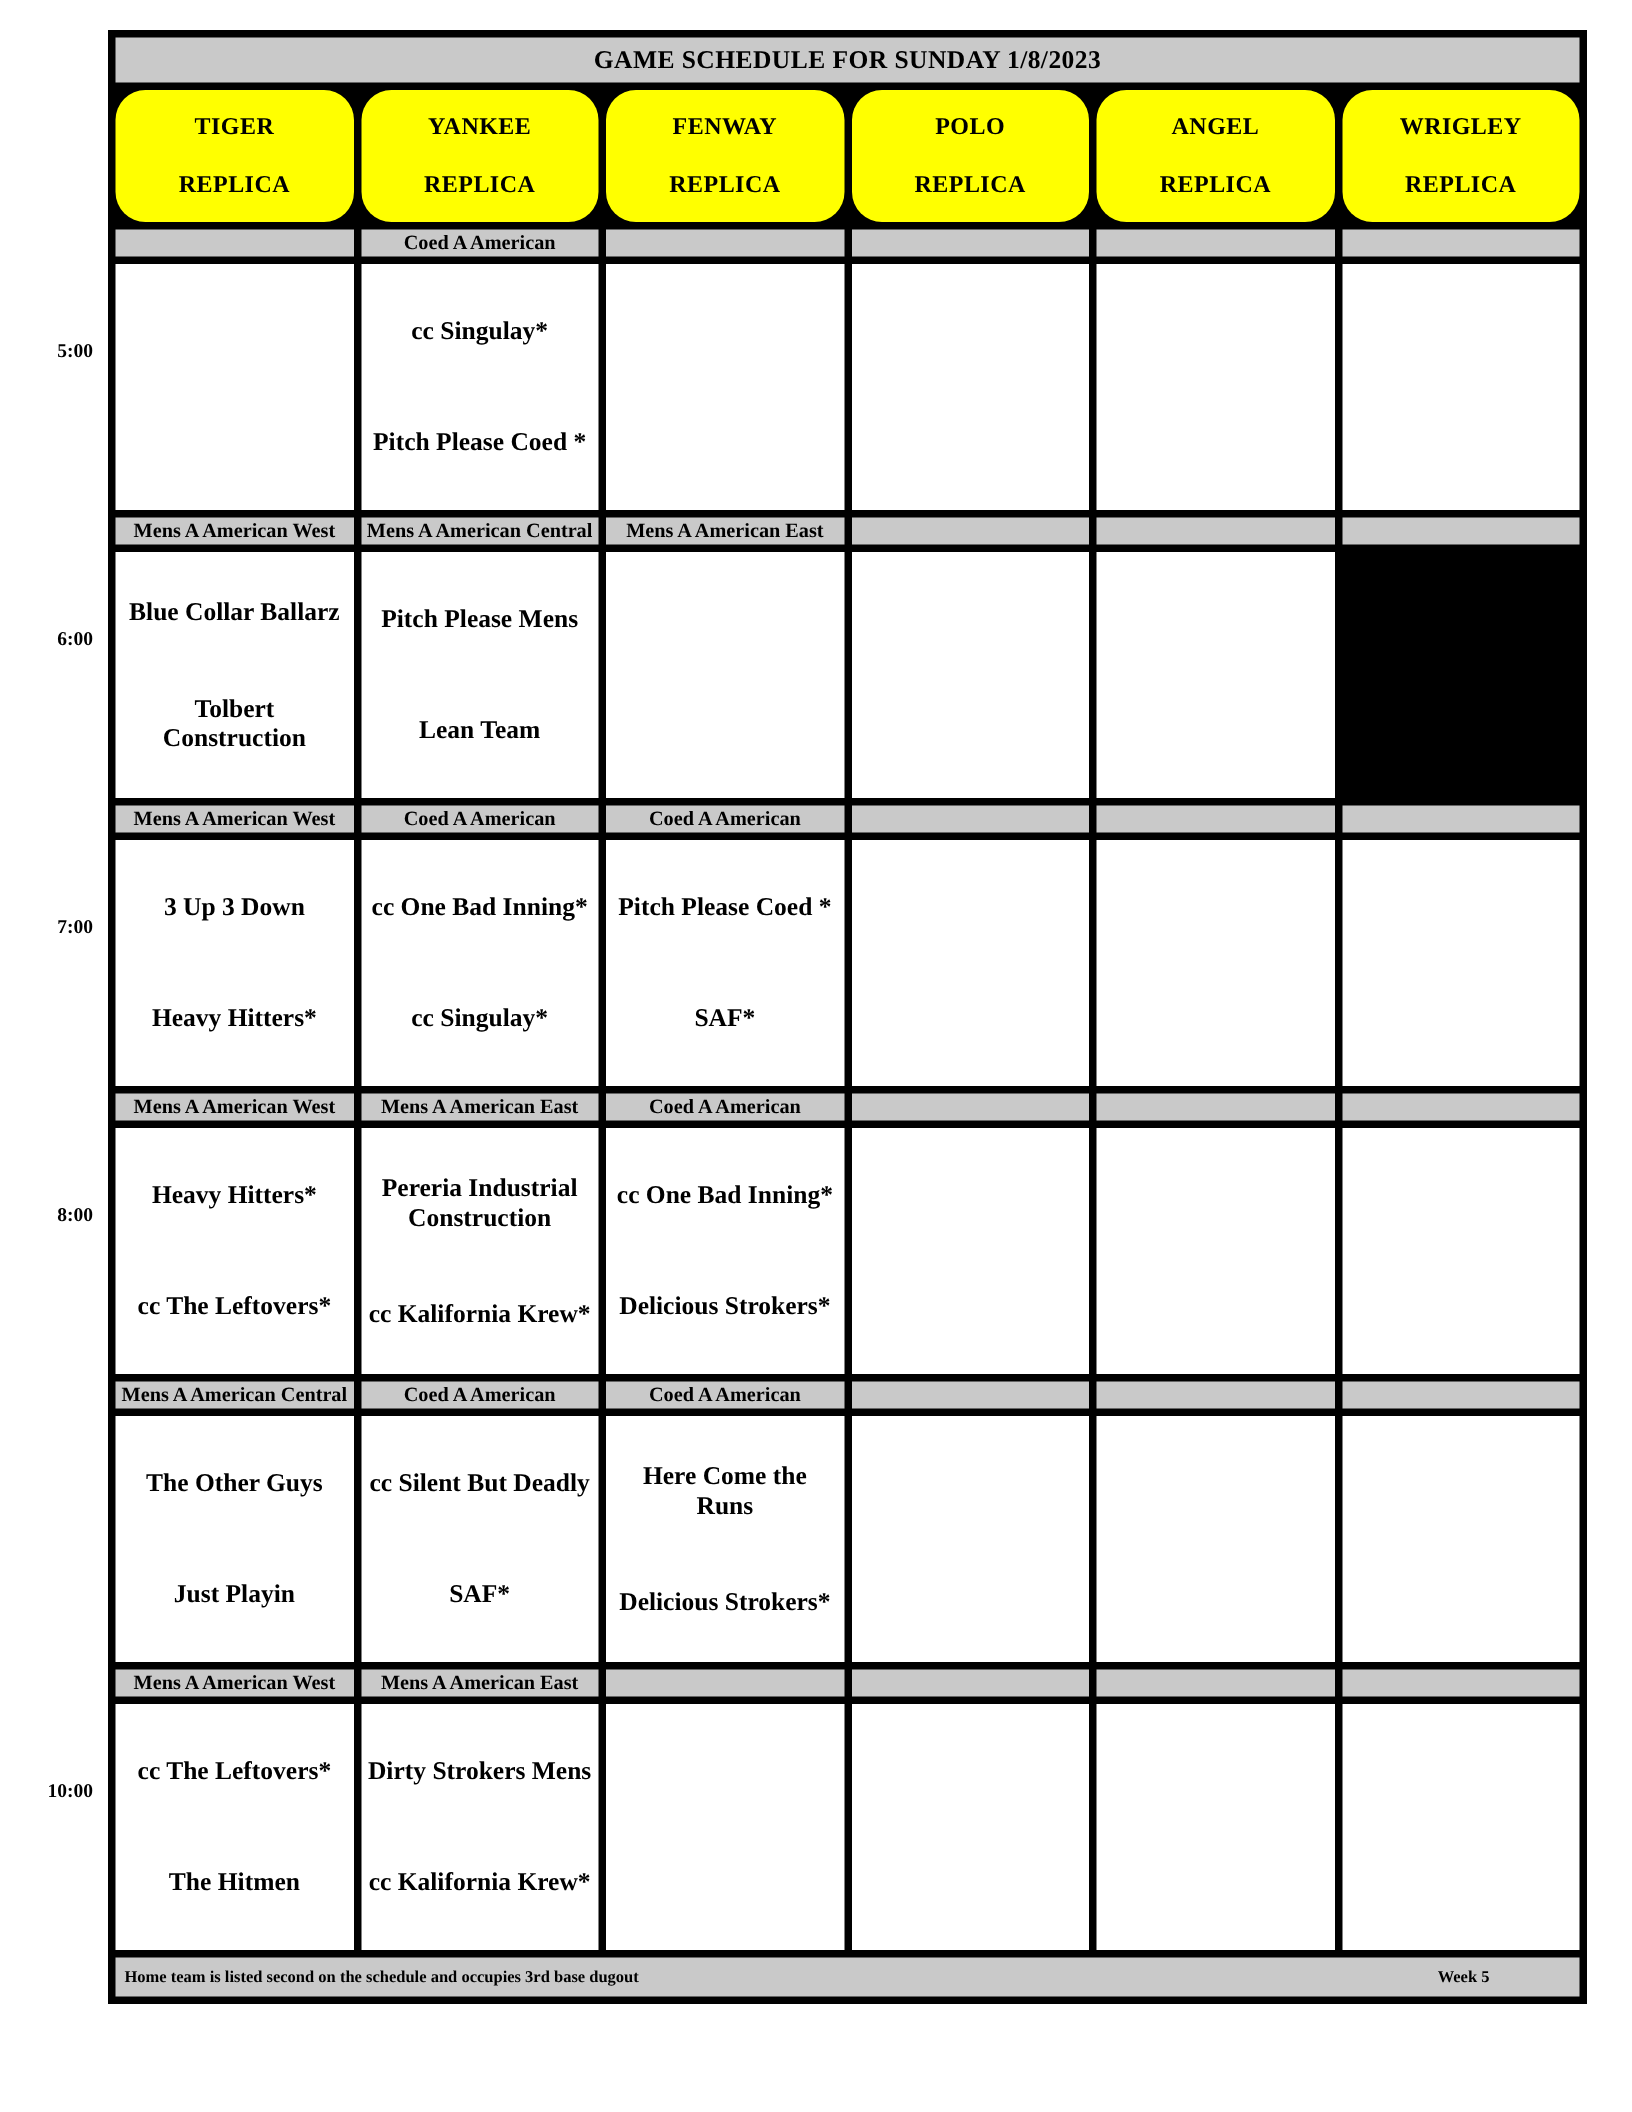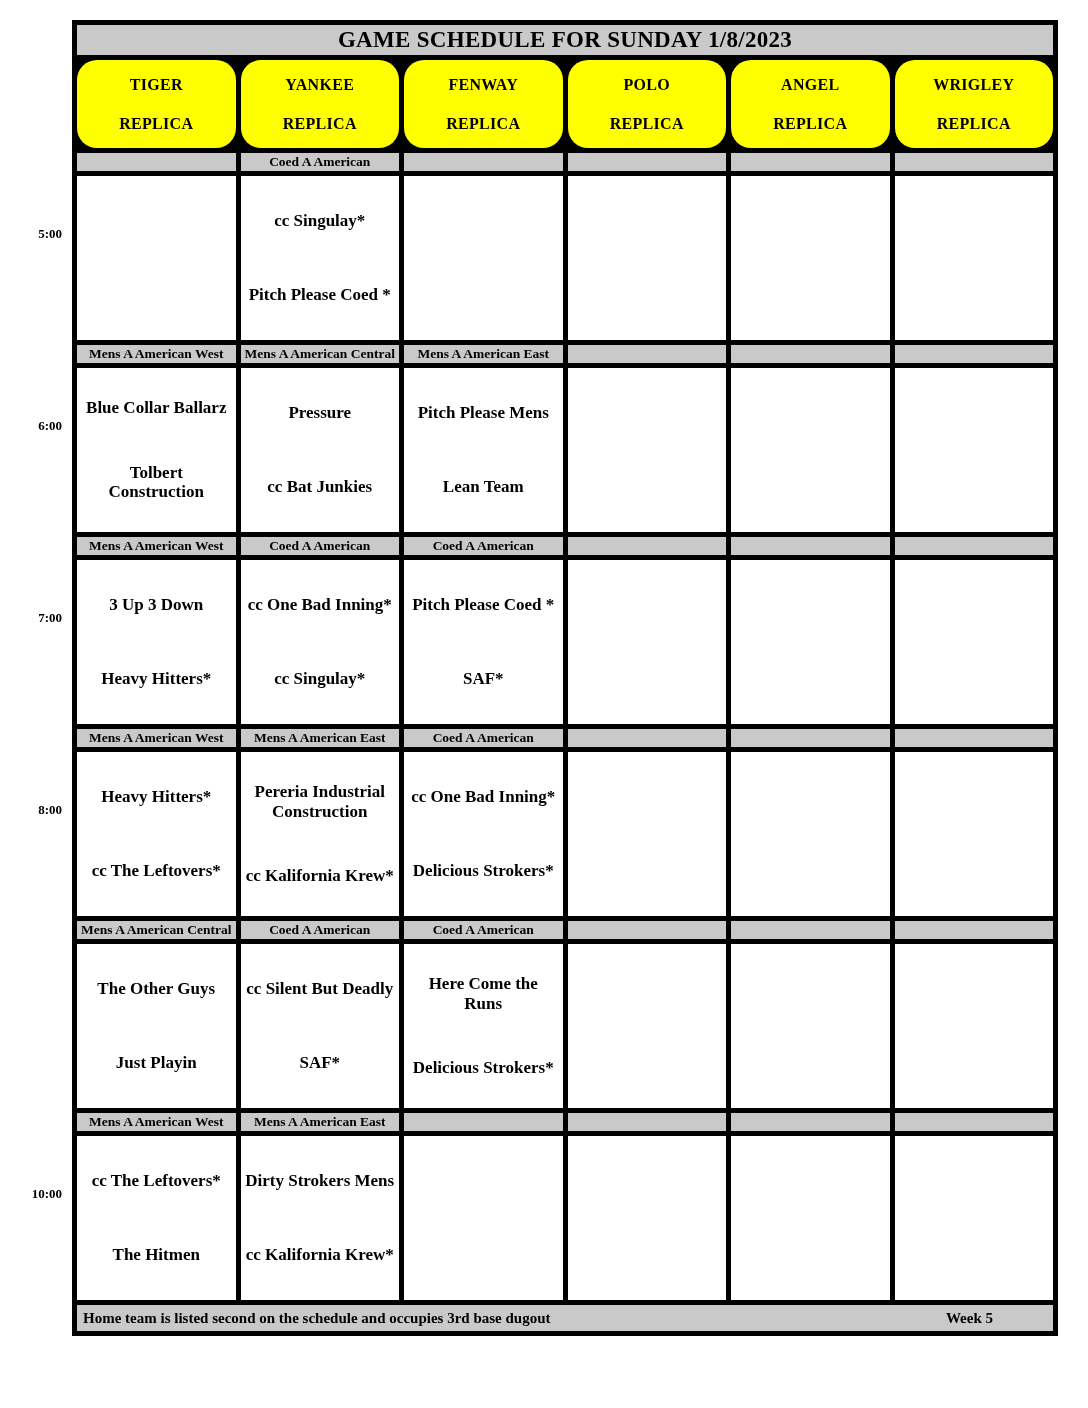"GAME SCHEDULE FOR SUNDAY 1/8/2023" .title-row { font-size: 23px -> 17px }
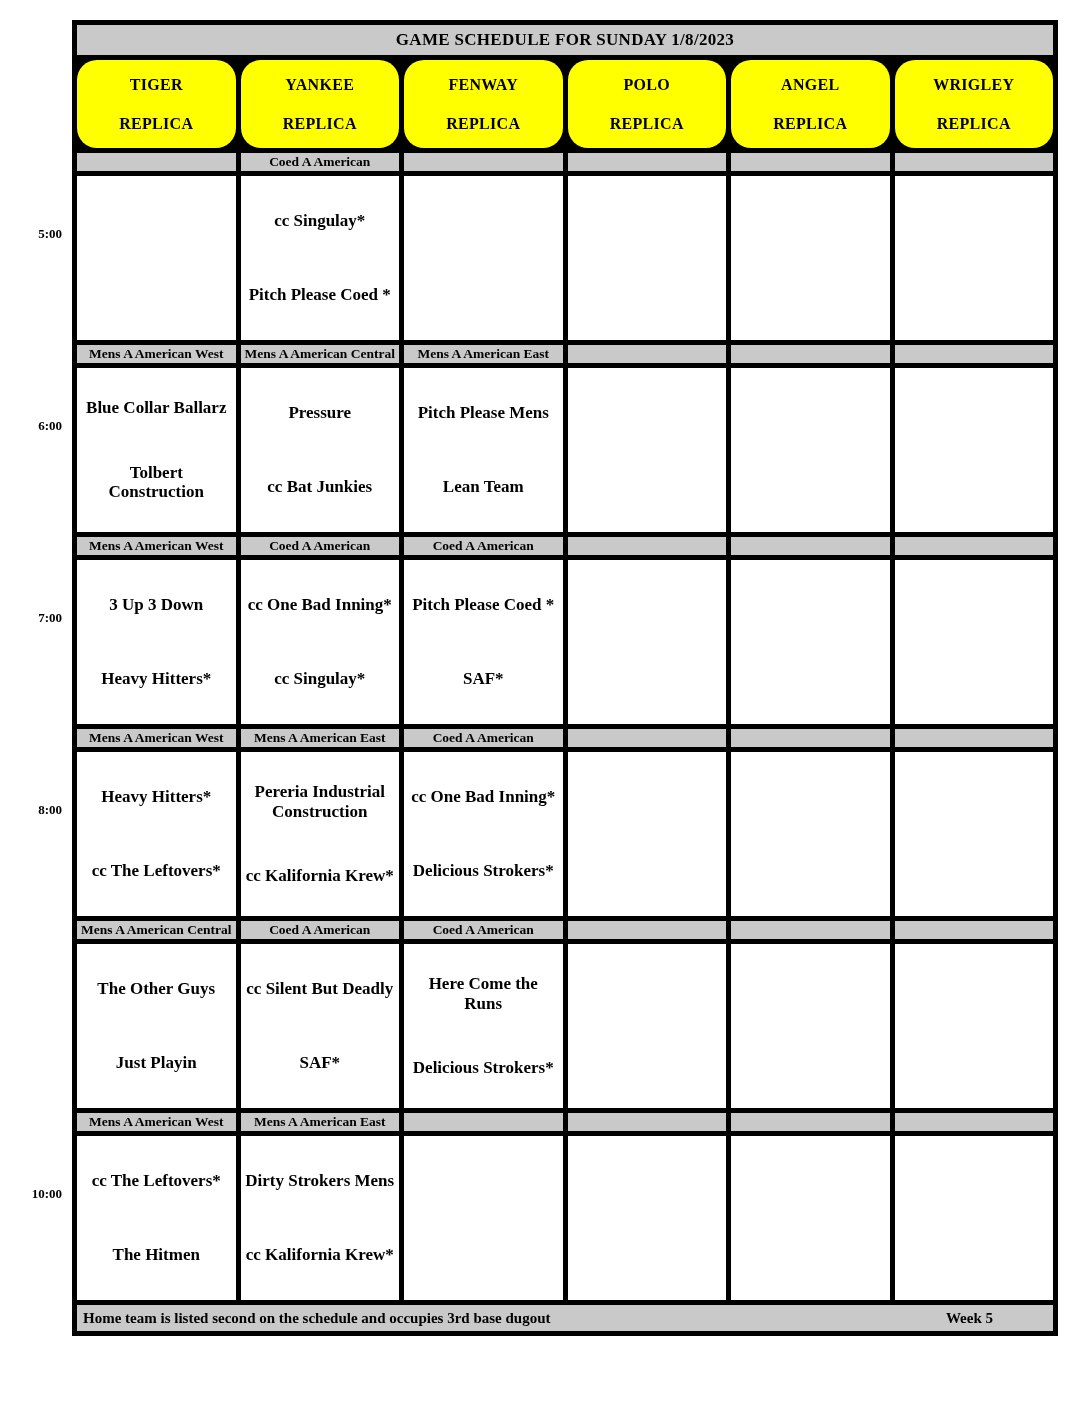"Pressure" div.game-cell { html: <div> <div>Pressure</div> <div>cc Bat Junkies</div> </div> -> none }
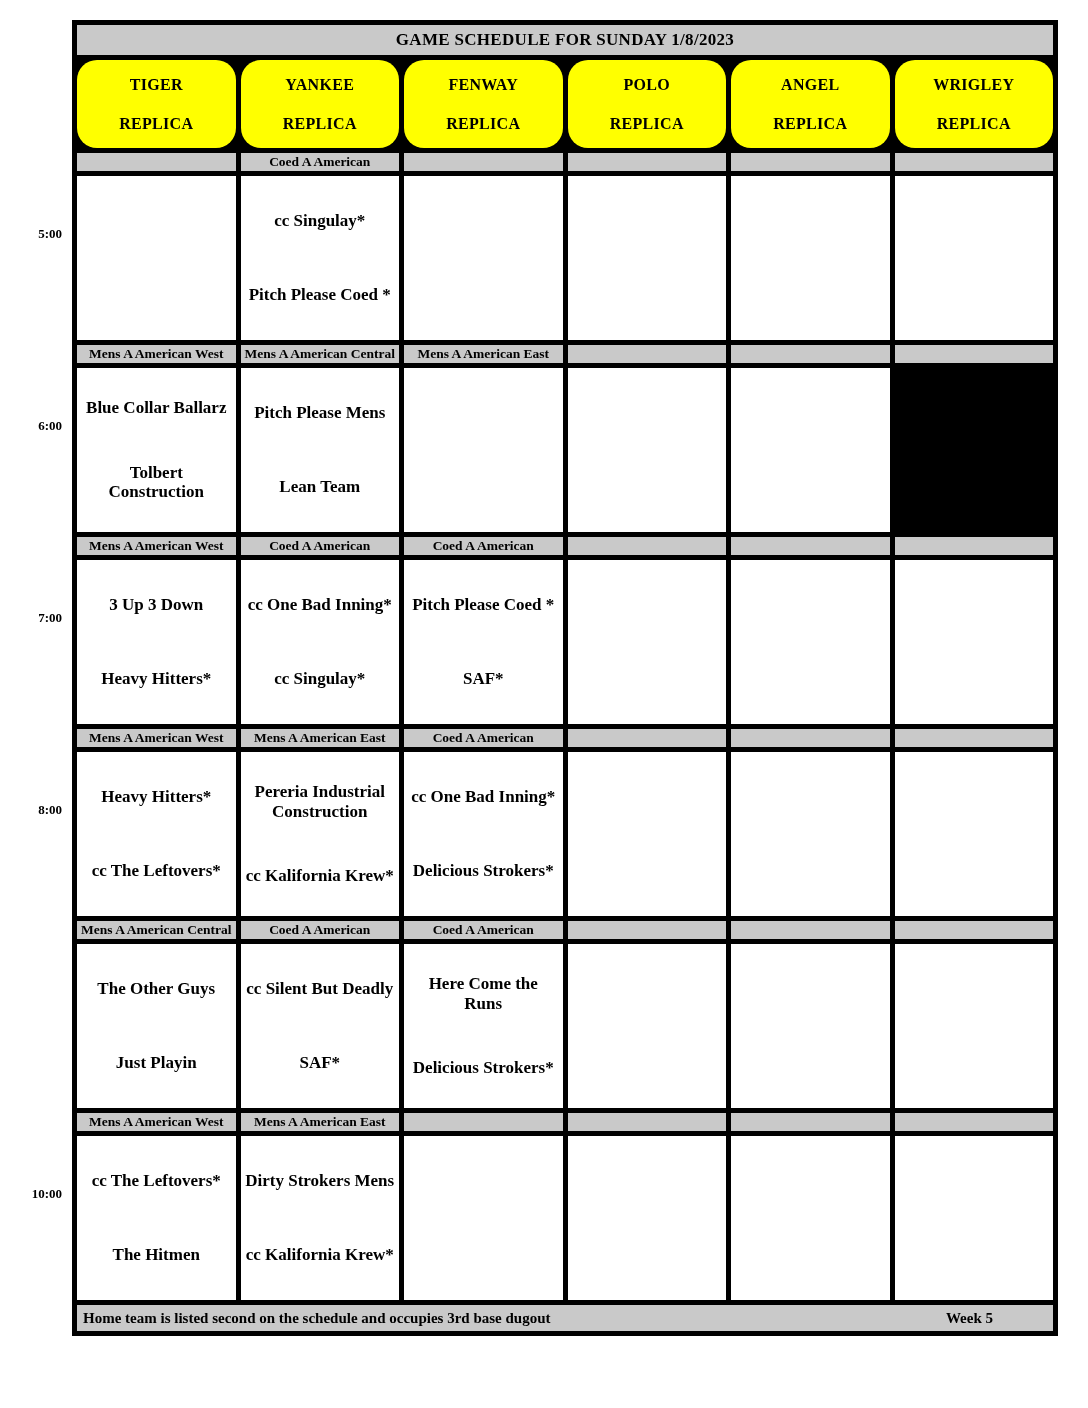"Home team is listed second" .footer-row { font-size: 15px -> 11px }
